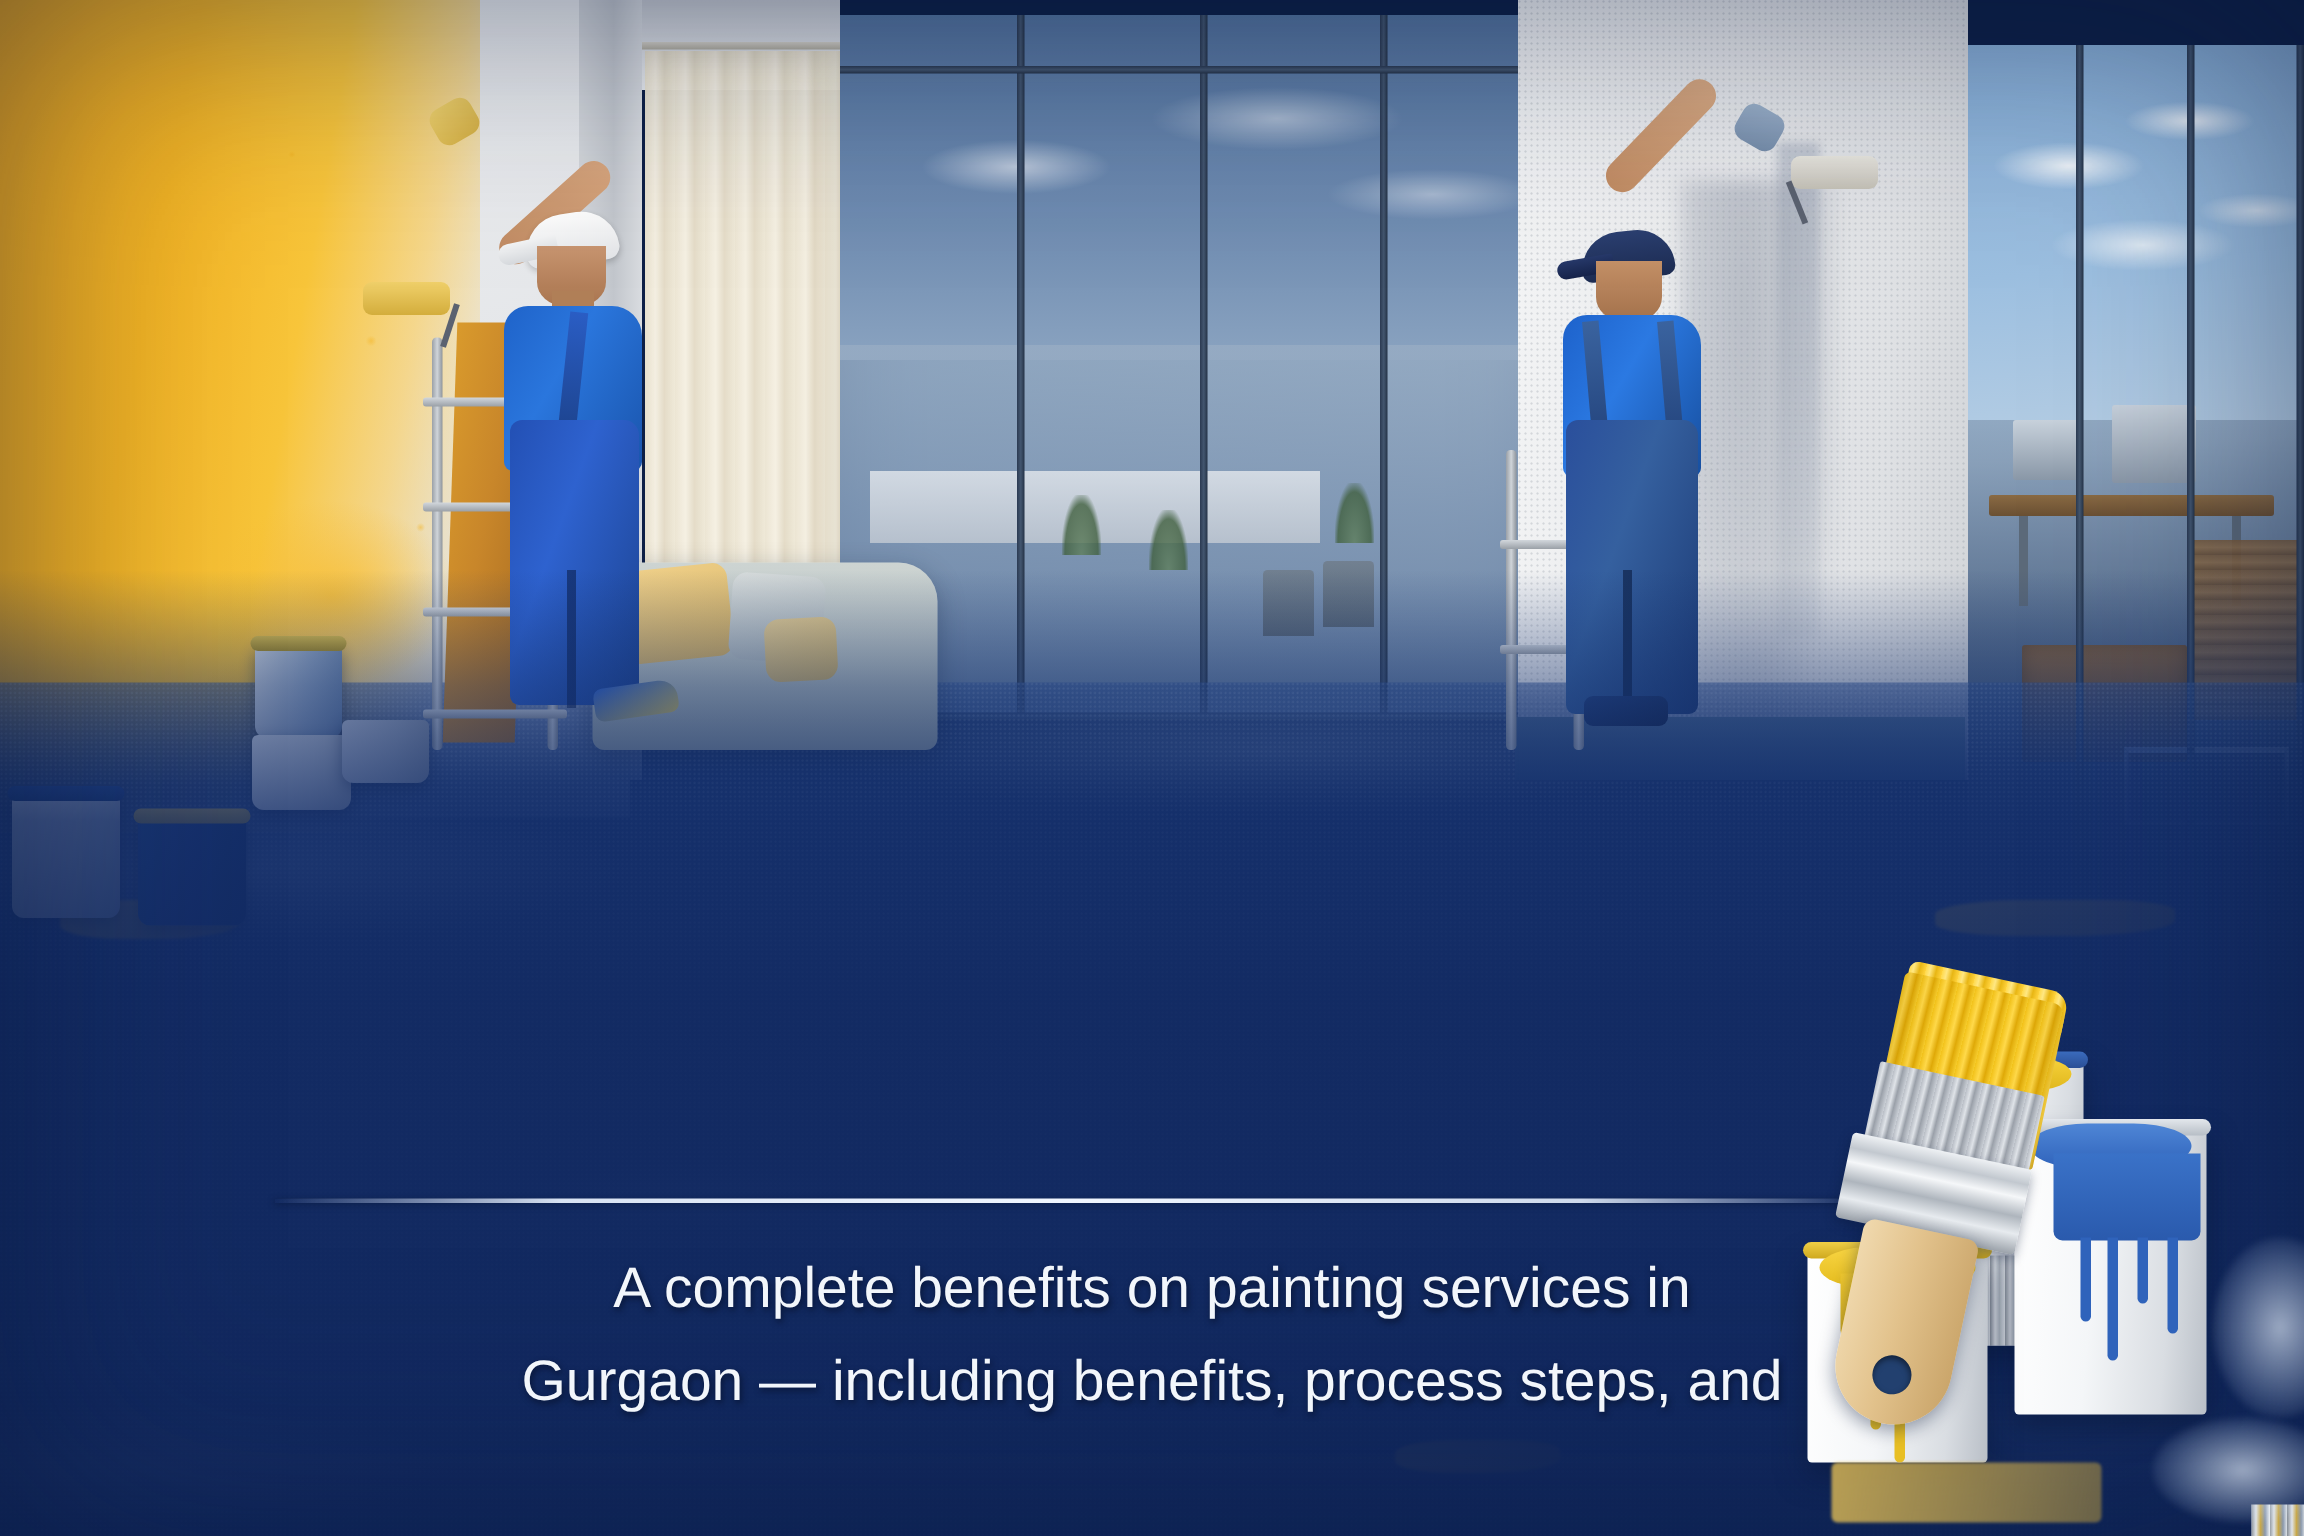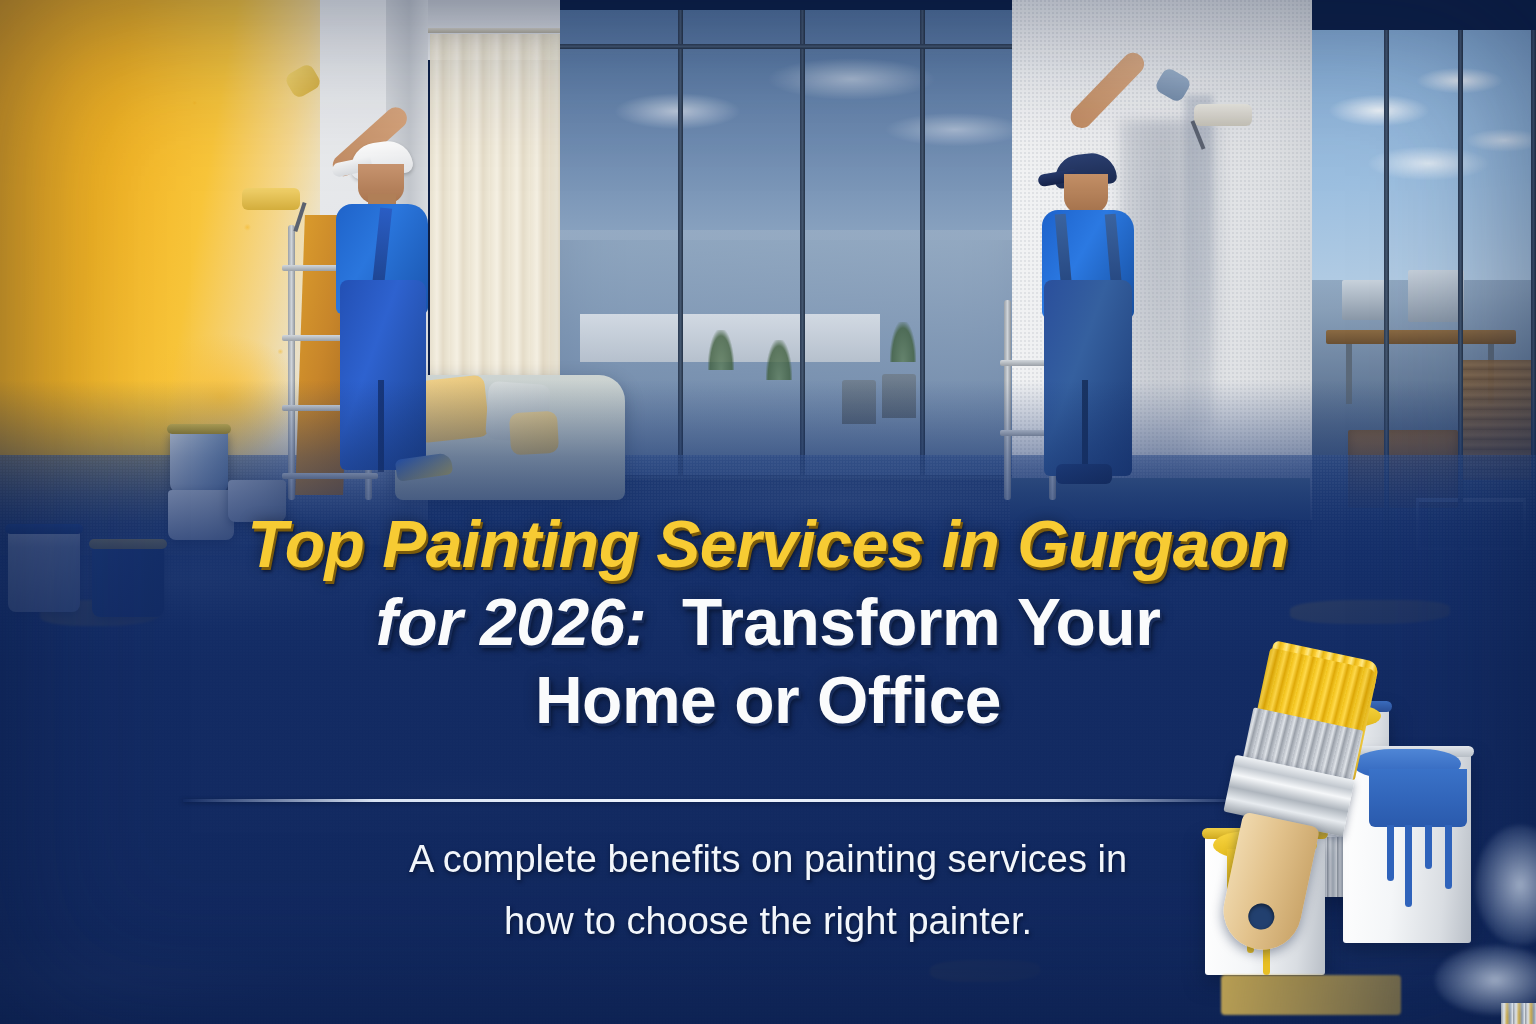"Top Painting Services in Gurgaon" div.textblock { html: <div> <div> <span>Top Painting Services in Gurgaon</span> <span><span>for 2026:</span>&nbsp;&nbsp;<span>Transform Your</span></span> <span>Home or Office</span> </div> </div> -> none }
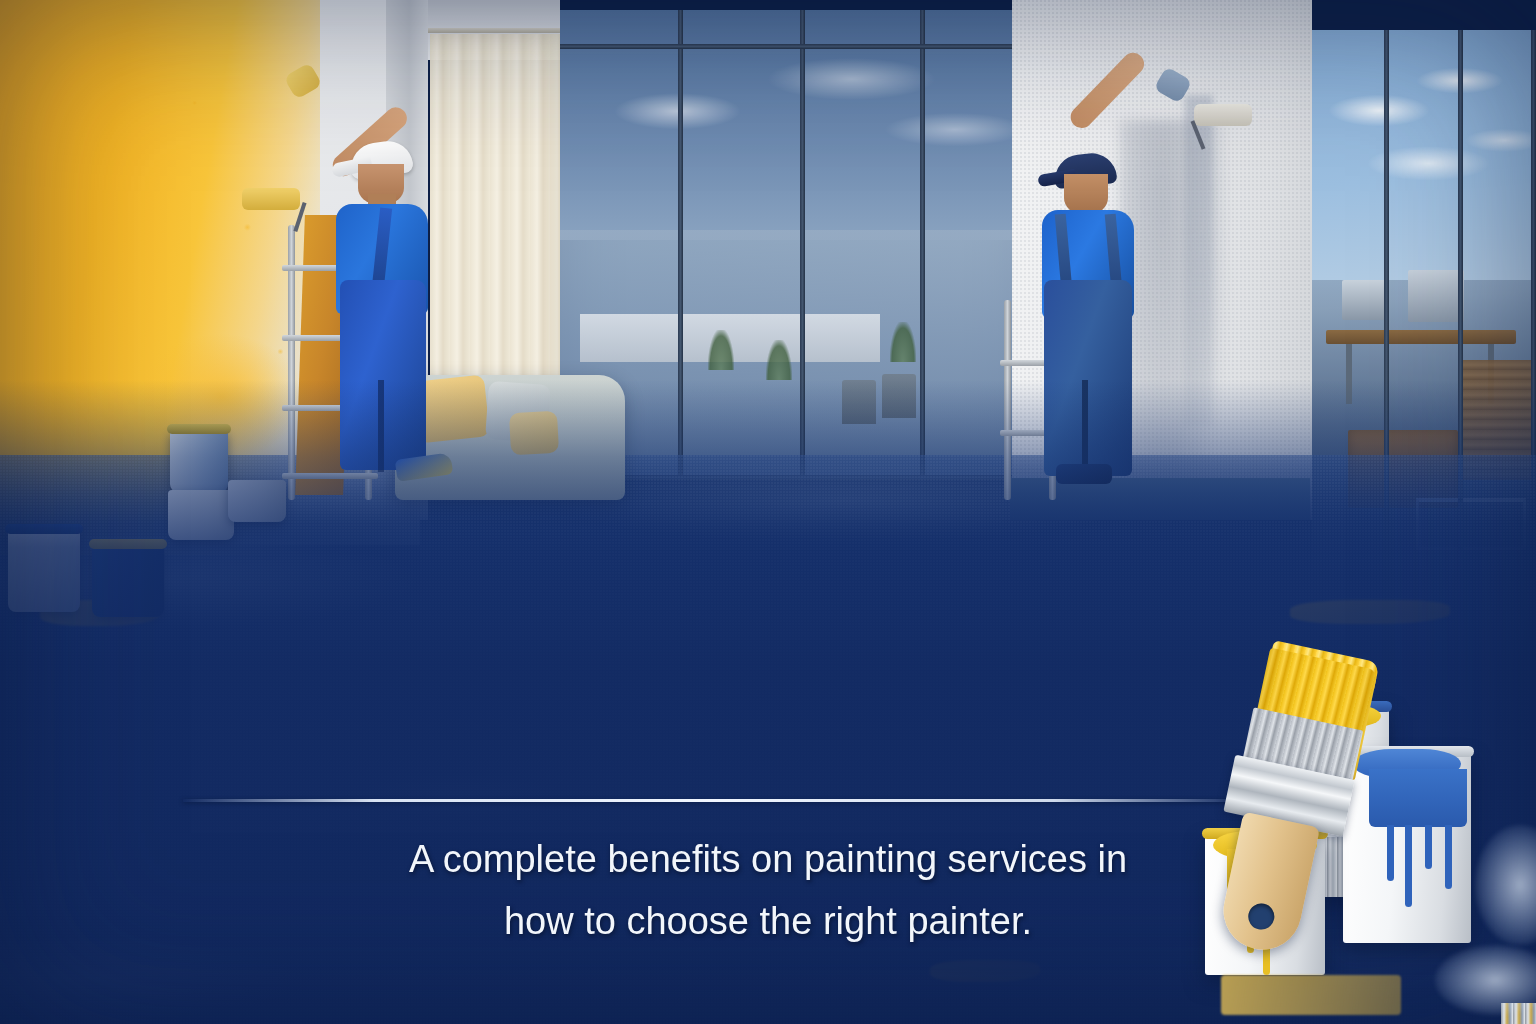"Gurgaon — including benefits, process" span.sline { html: none -> <span>Gurgaon — including benefits, process steps, and</span> }
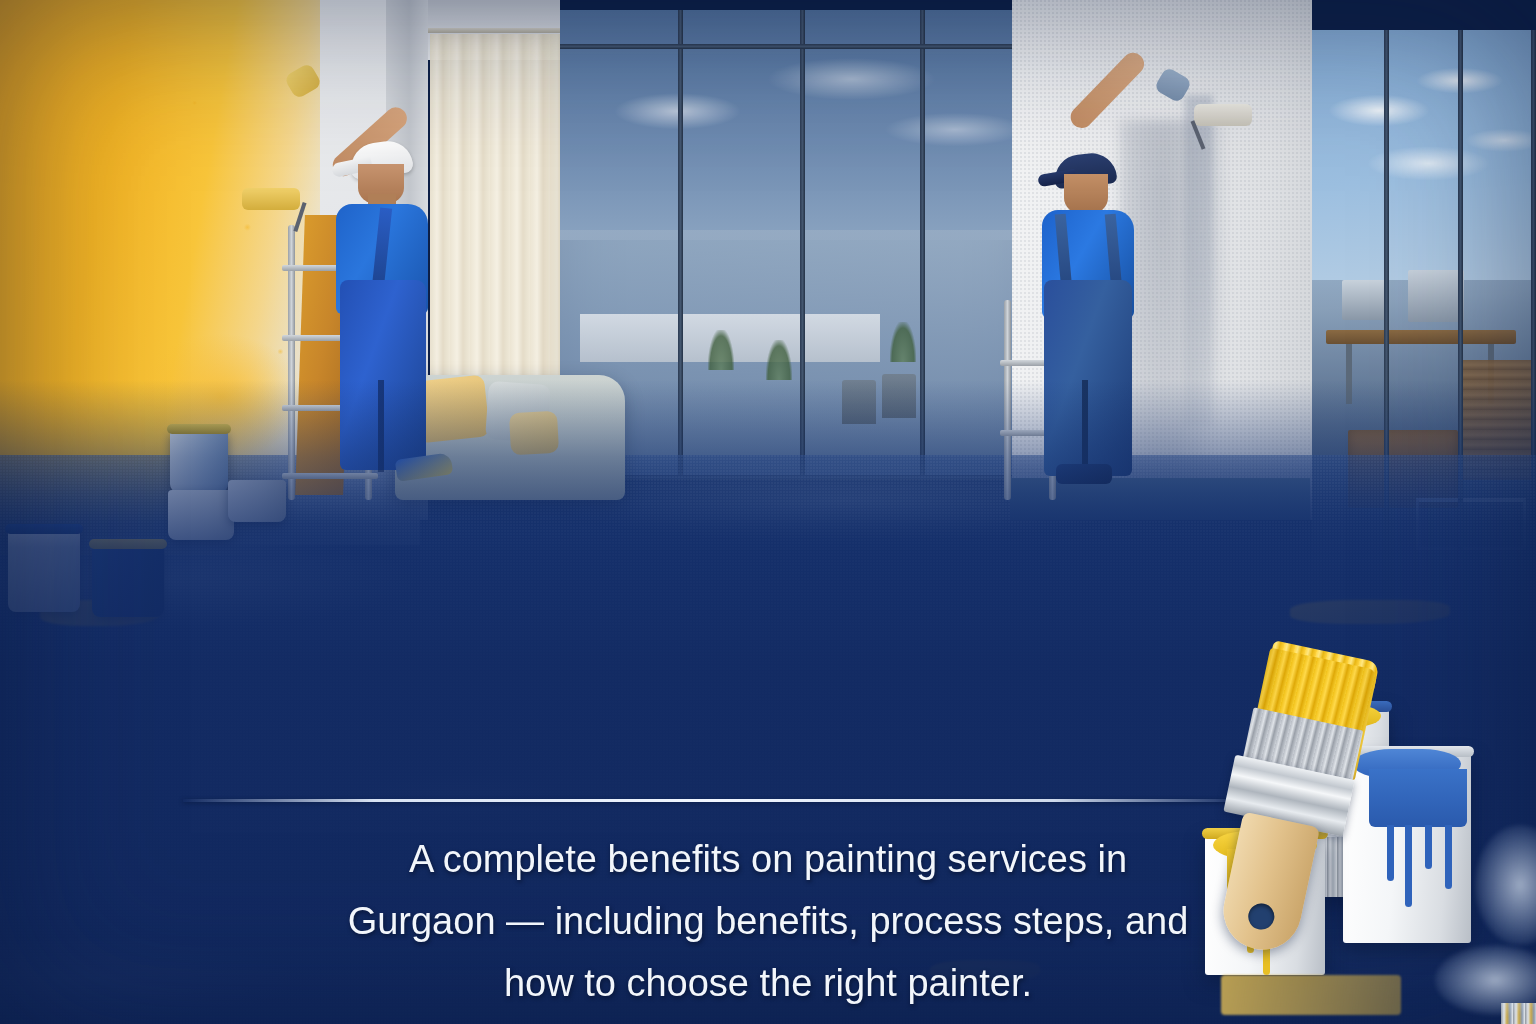"how to choose the right" span.sline { html: <span>how to choose the right painter.</span> -> none }
